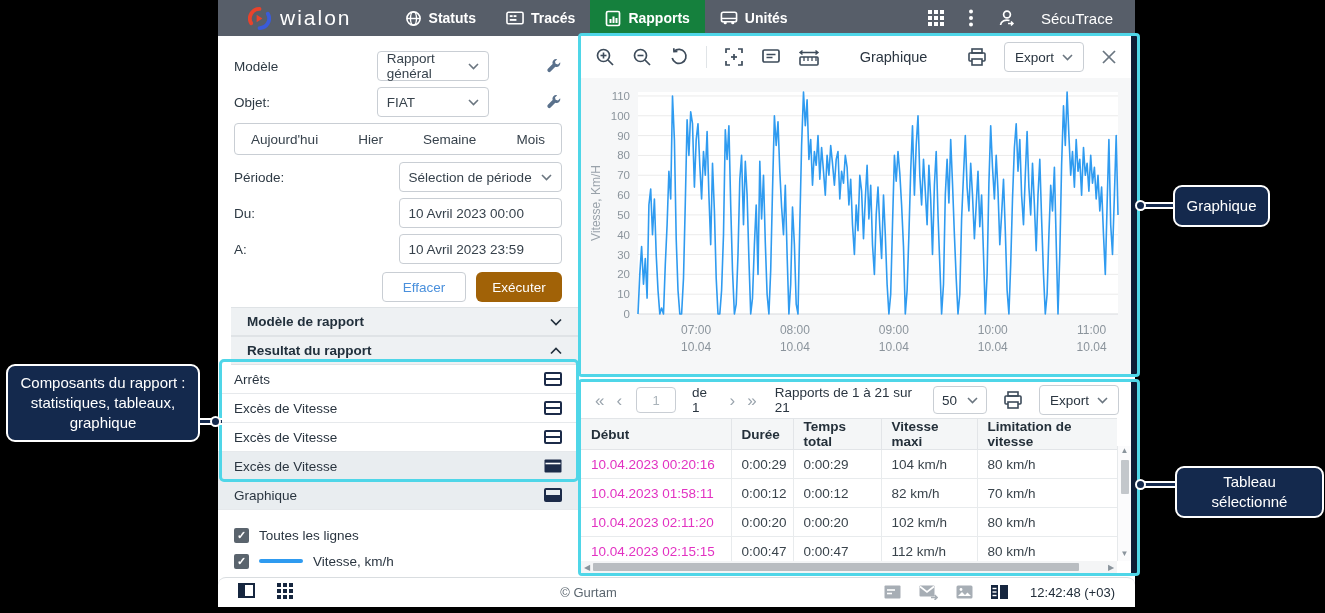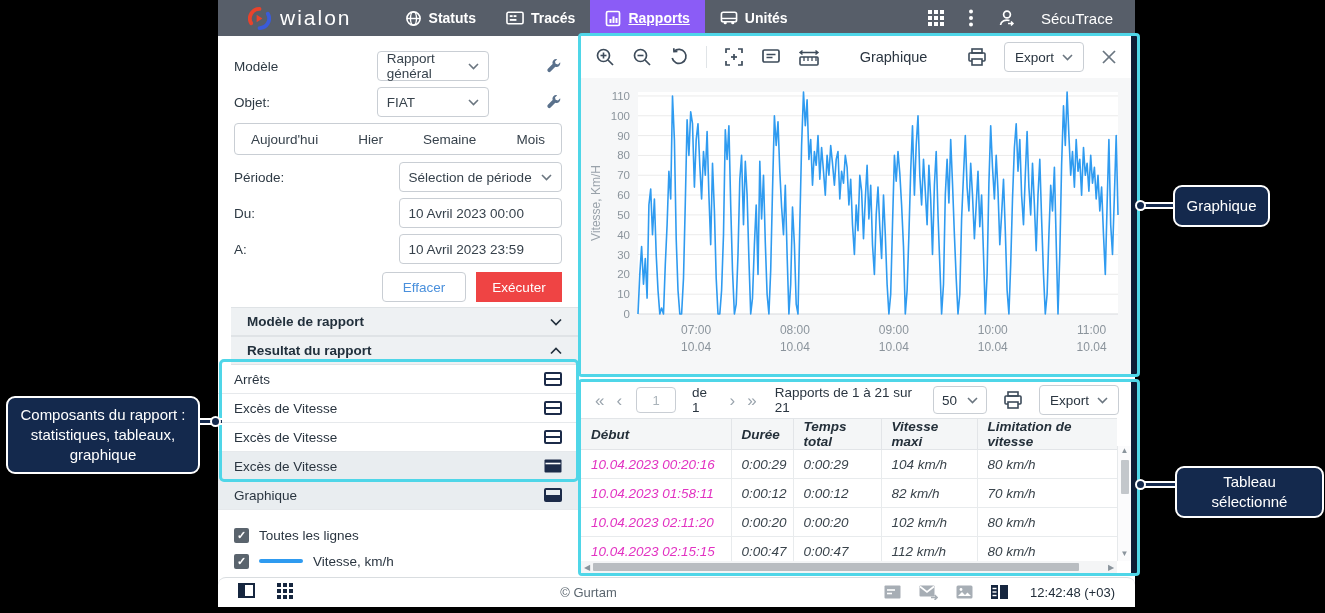"Rapports" .nav-tab.active { background: #8b5cf6 -> #15803d; text-decoration: underline -> none }
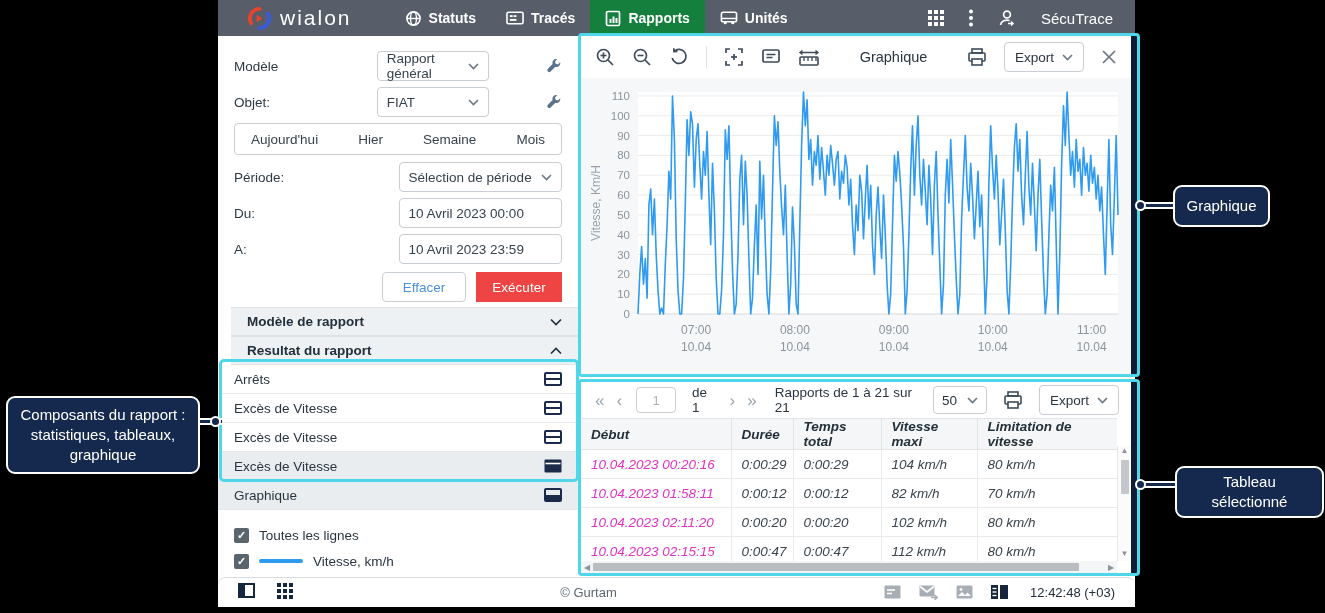"Exécuter" .btn-primary { background: #ef4444 -> #a16207; border-radius: 0 -> 6px }
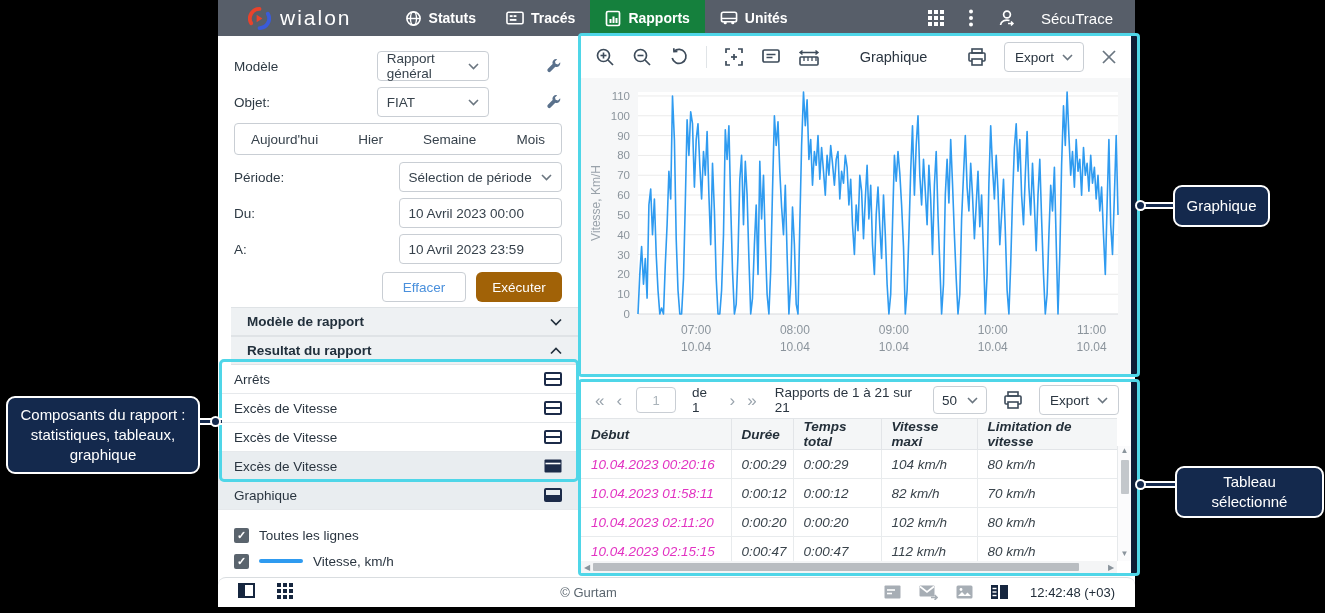"Composants du rapport : statistiques," div.callout { top: 396px -> 364px }
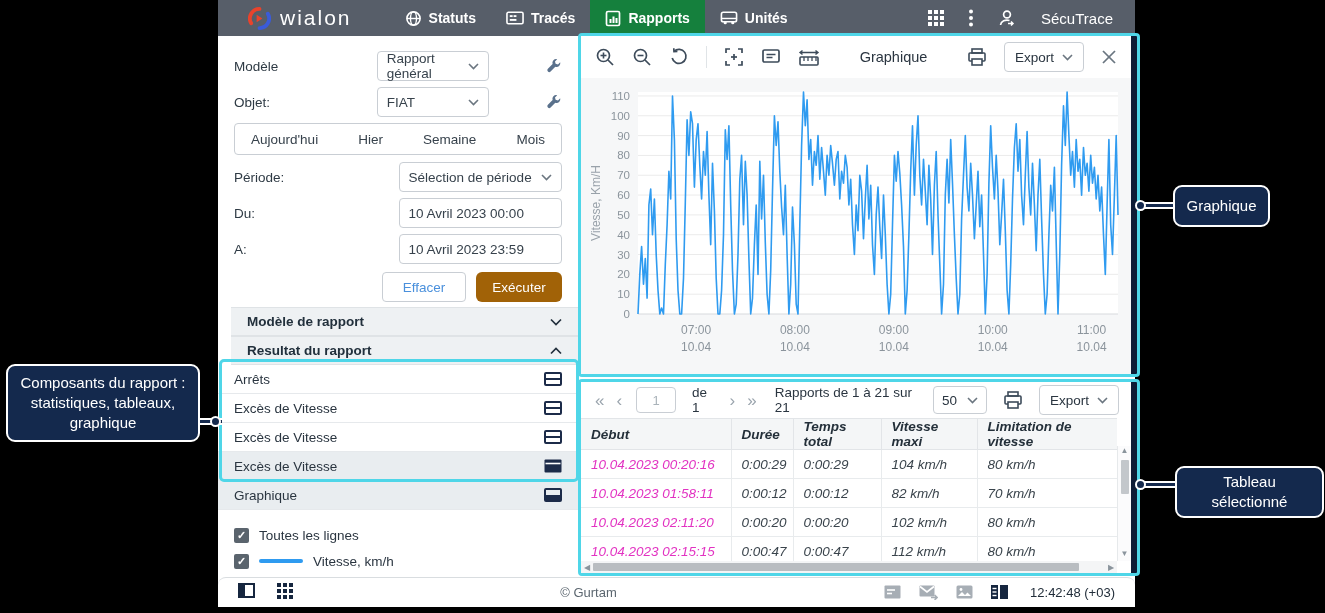"Début" table.rpt { font-style: italic -> none }
